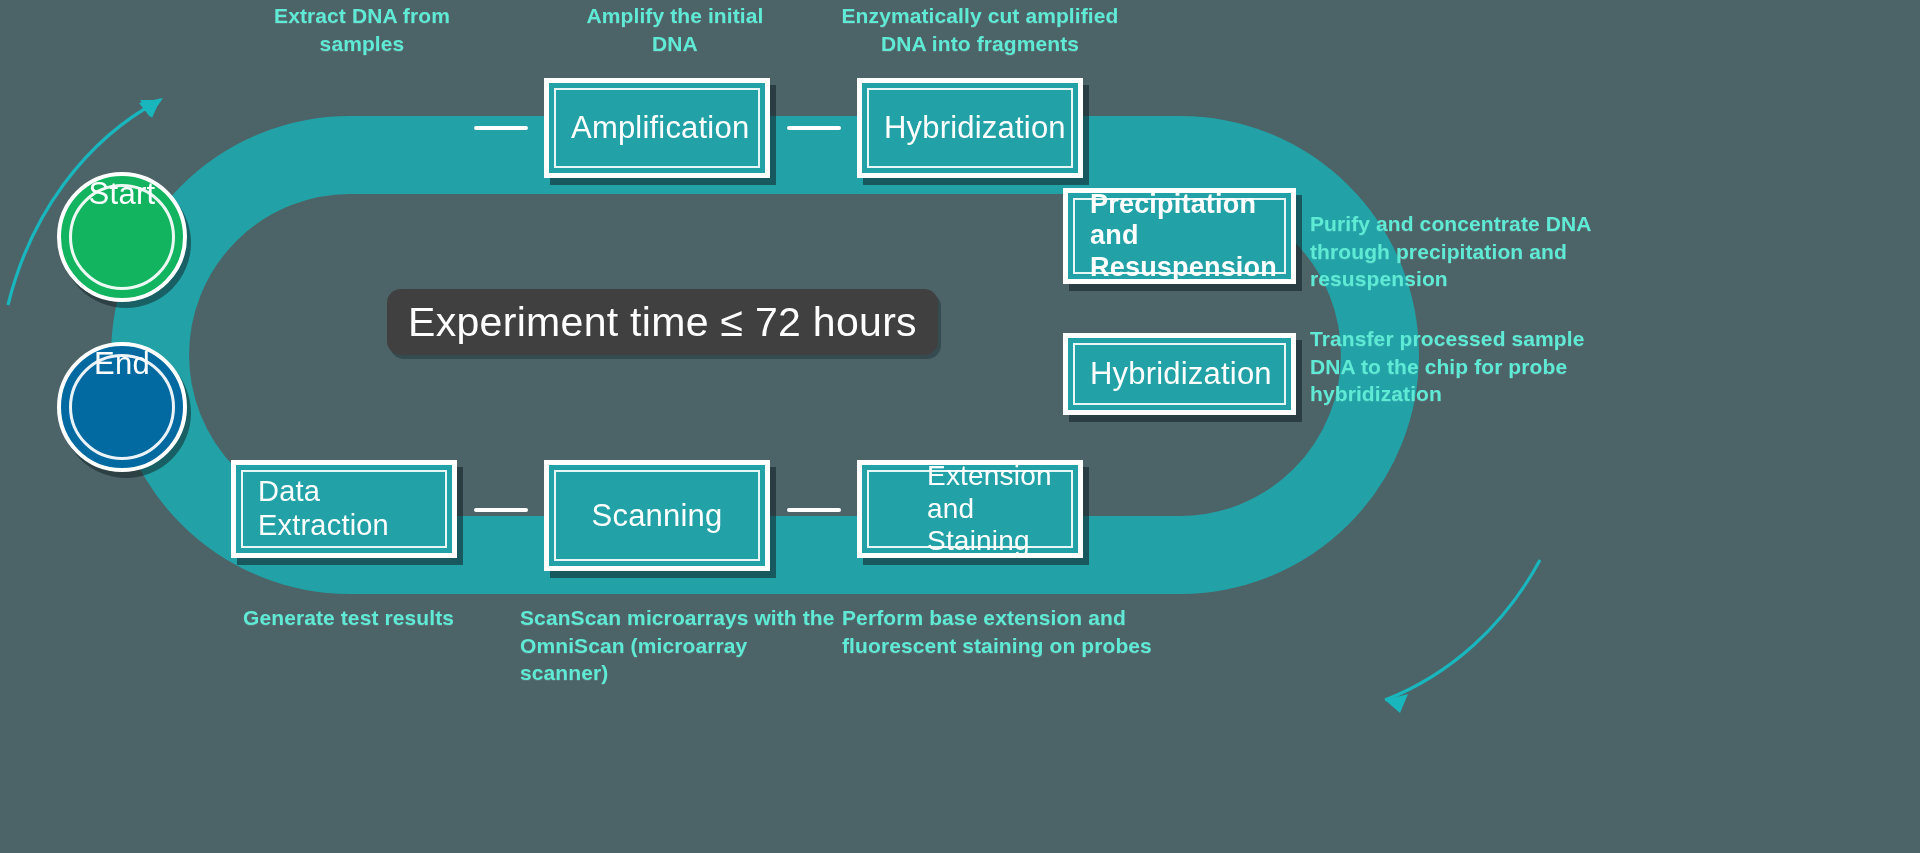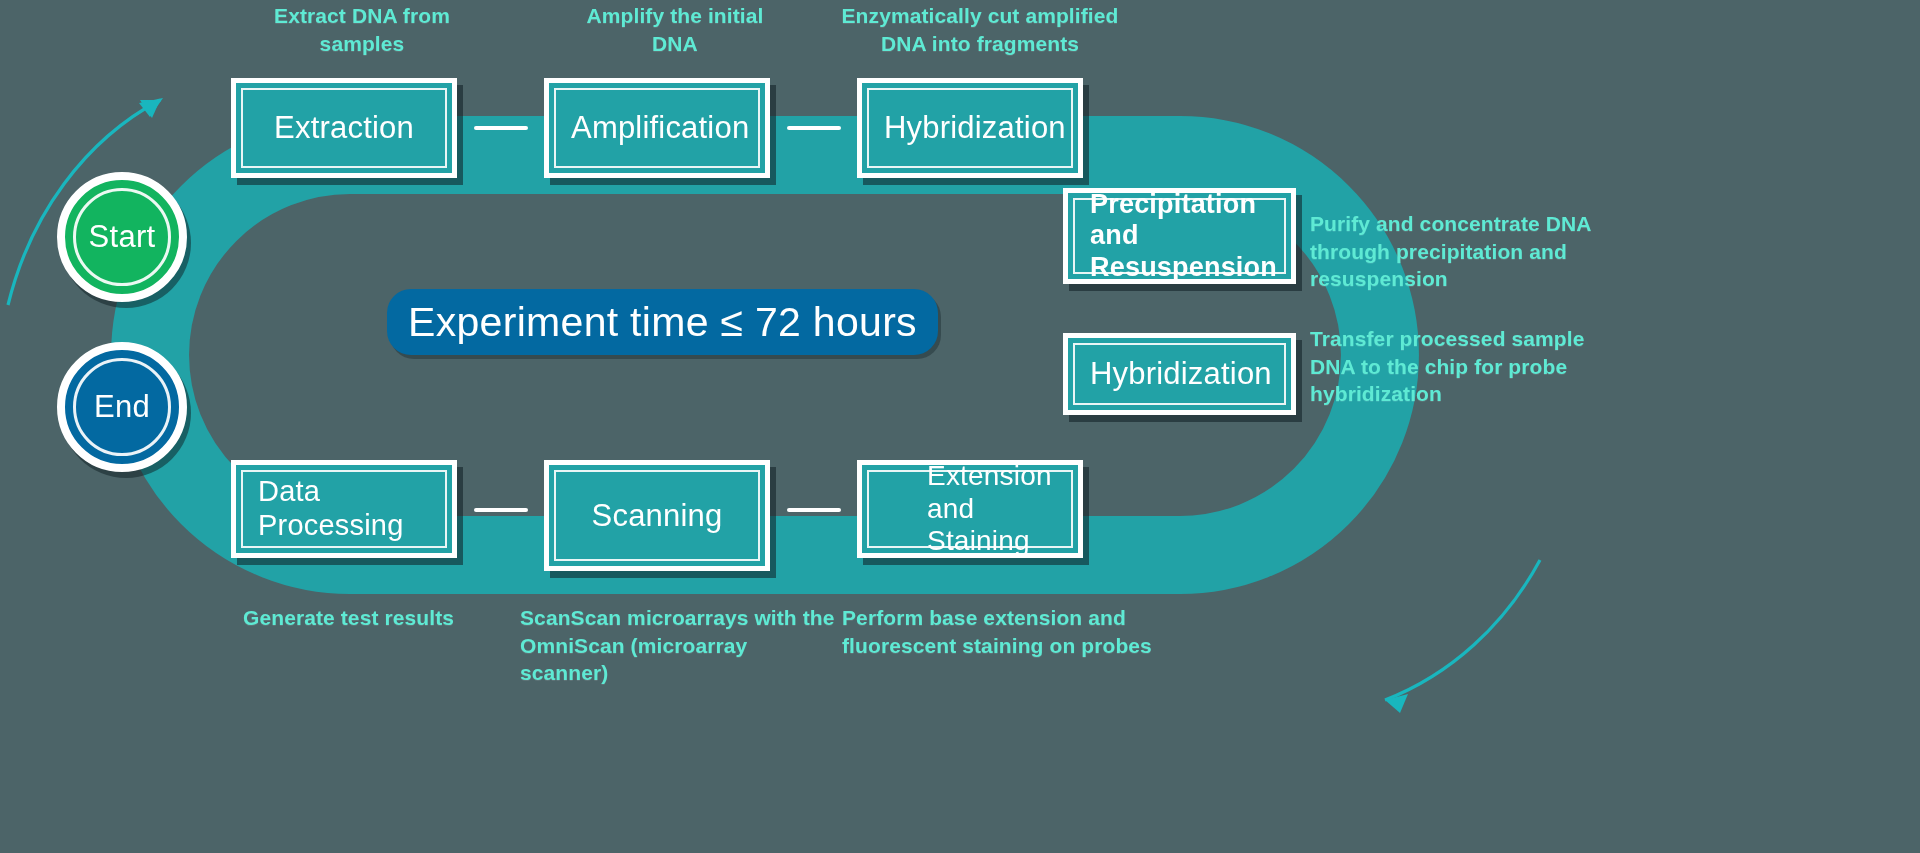"Extraction" div.pbox { html: <div> <div></div> <div>Extraction</div> </div> -> none }
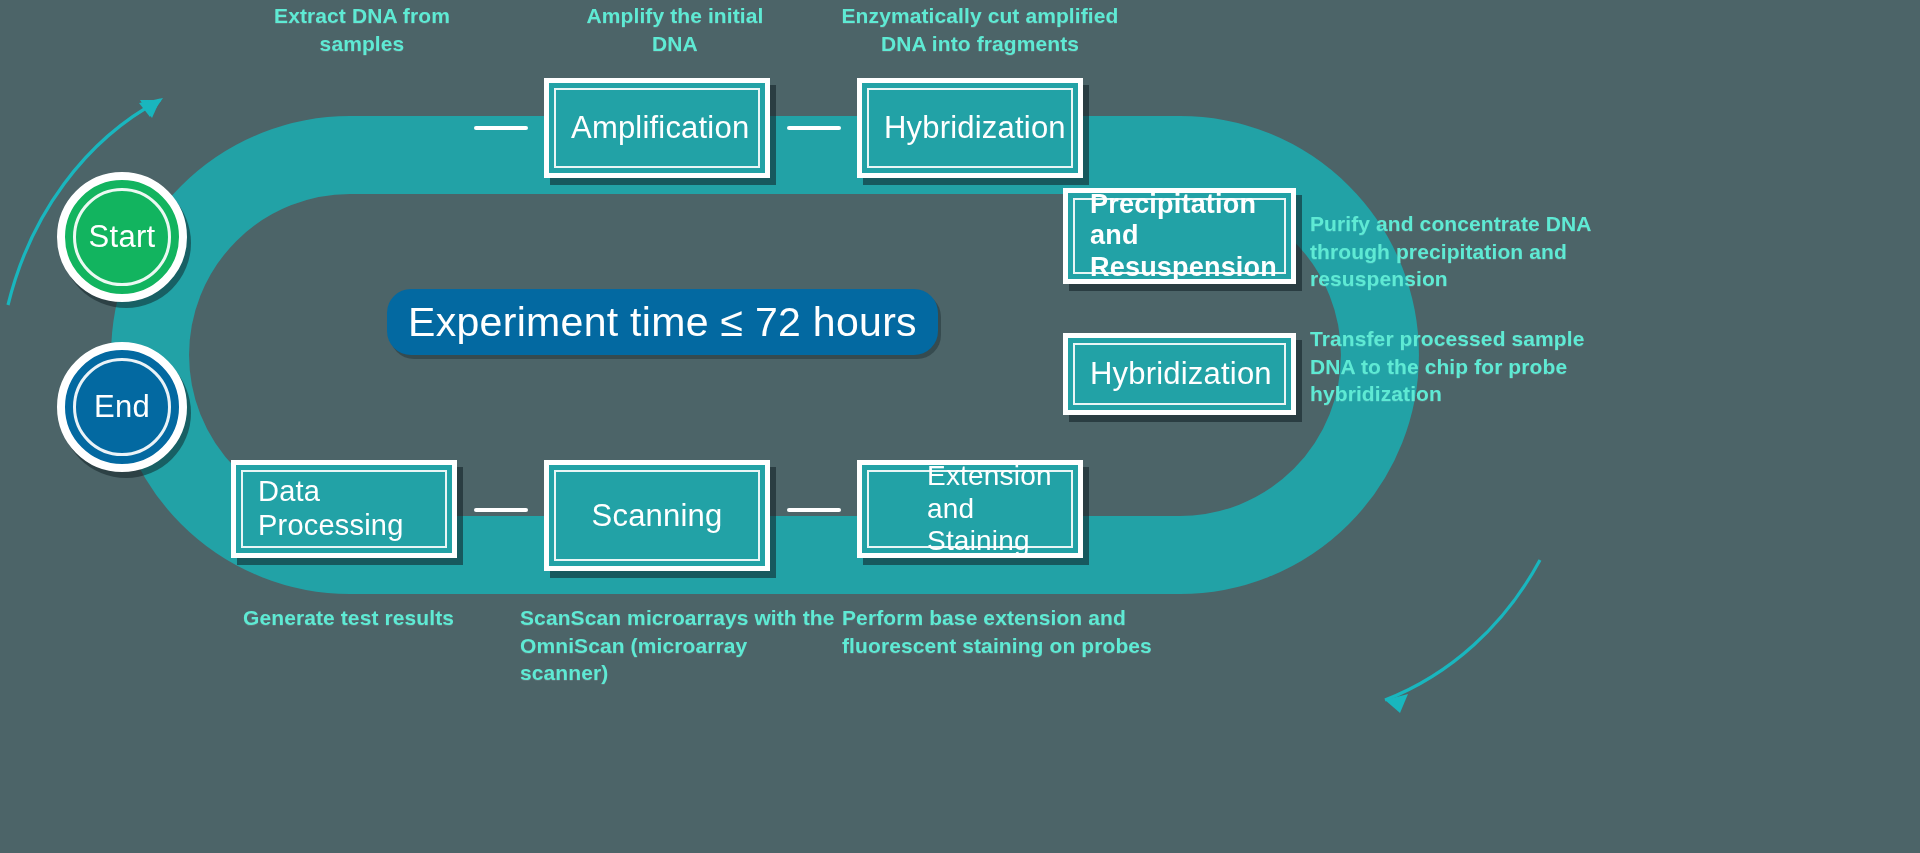"Start" .circ { align-items: center -> flex-start; border: 8px solid #ffffff -> 4px solid #ffffff }
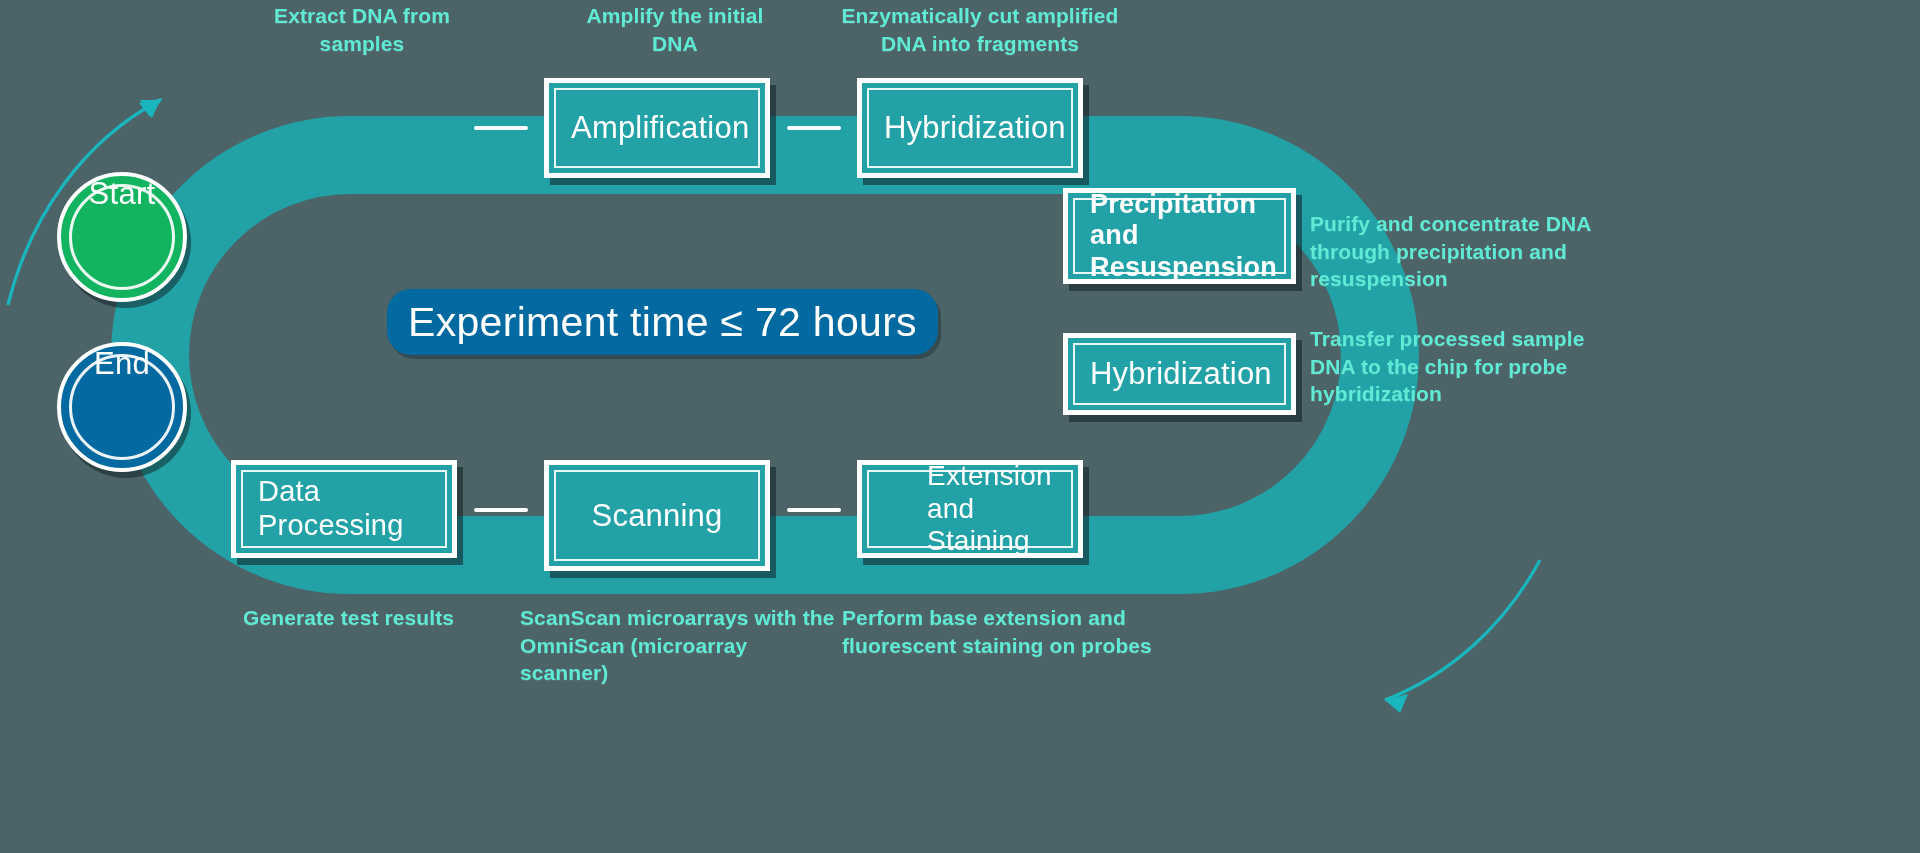"Experiment time ≤ 72 hours" #banner { background: #0369a1 -> #404040; border-radius: 24px -> 14px }
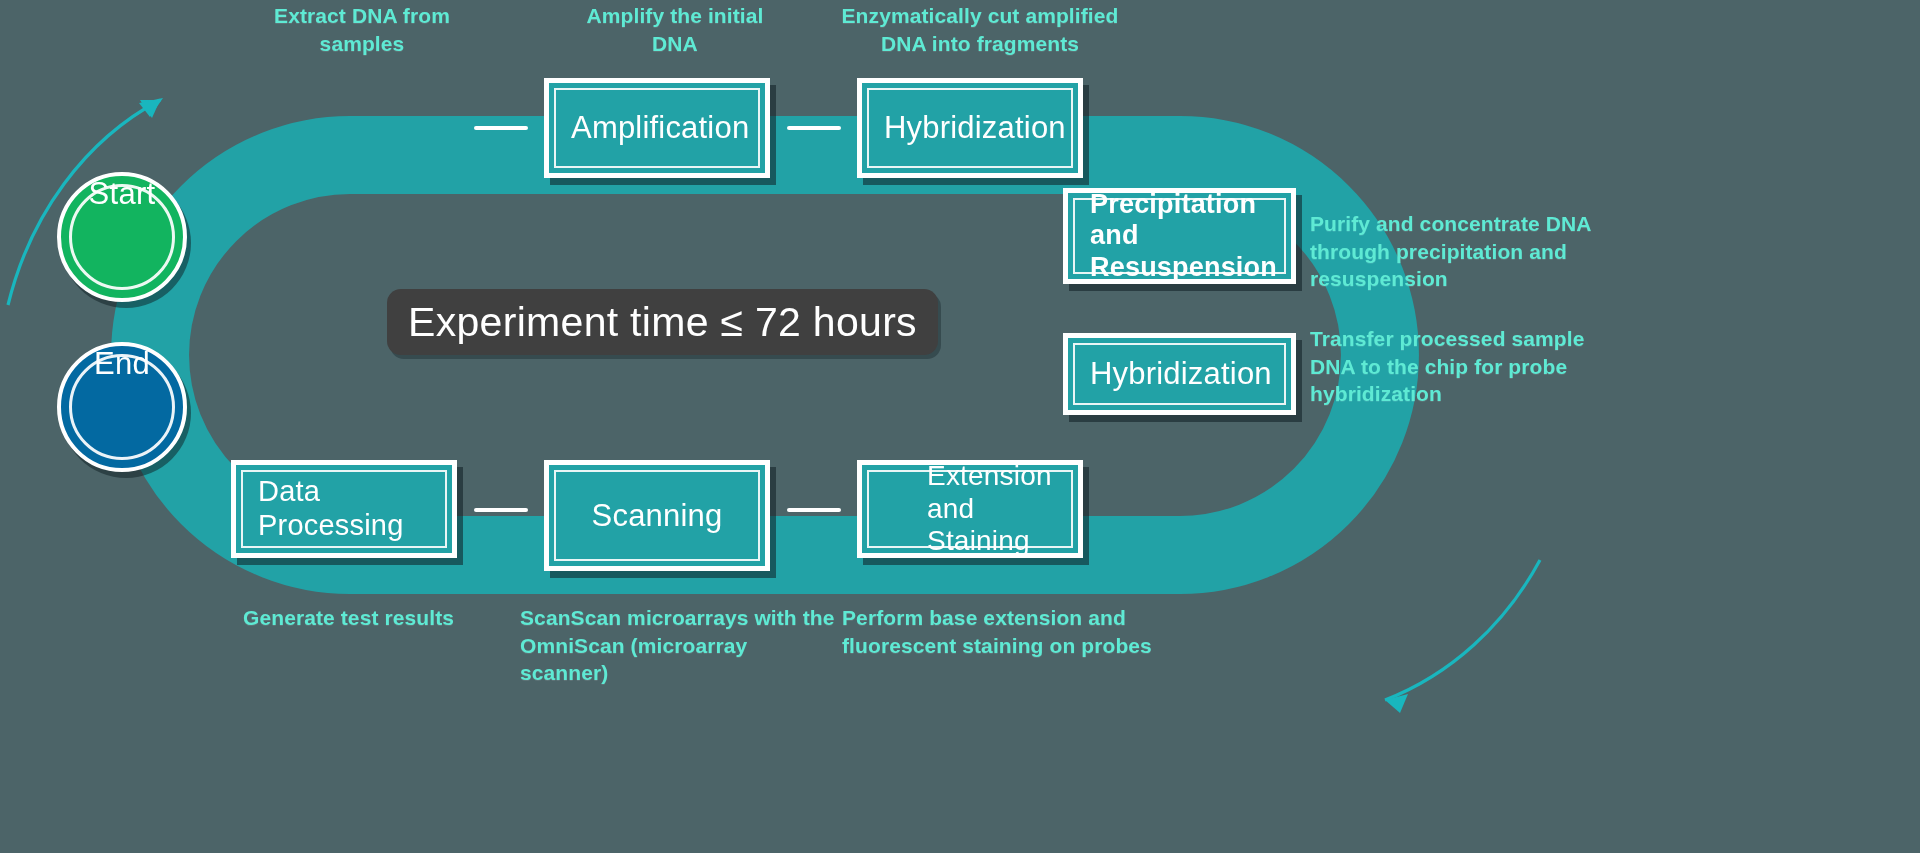"Data" div.plabel { text: Processing -> Extraction }
